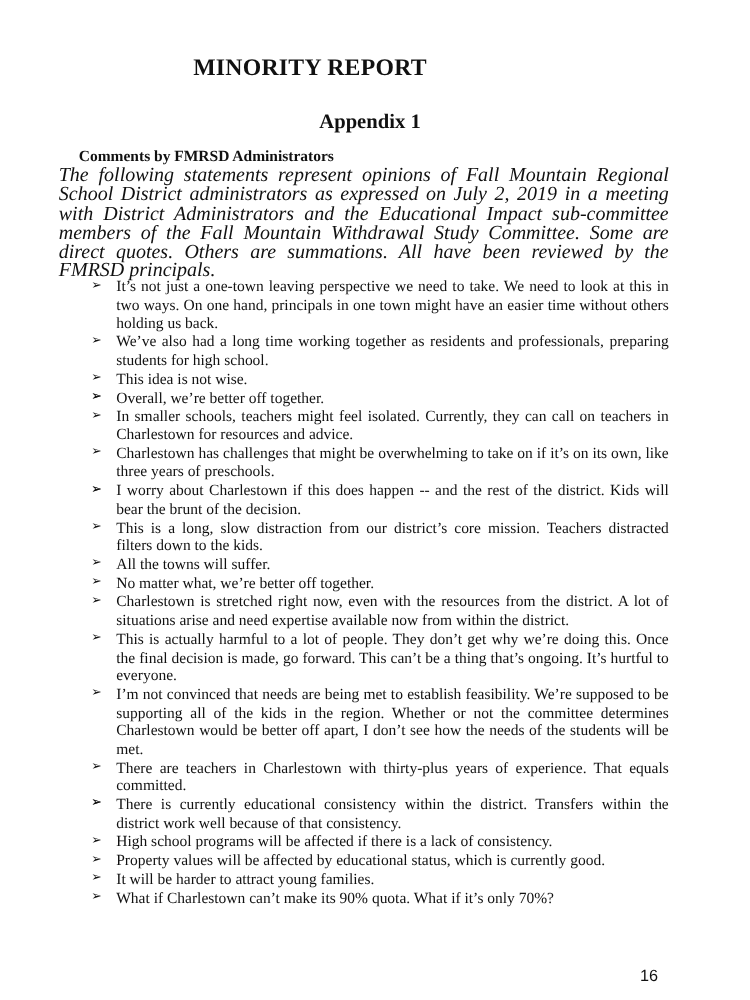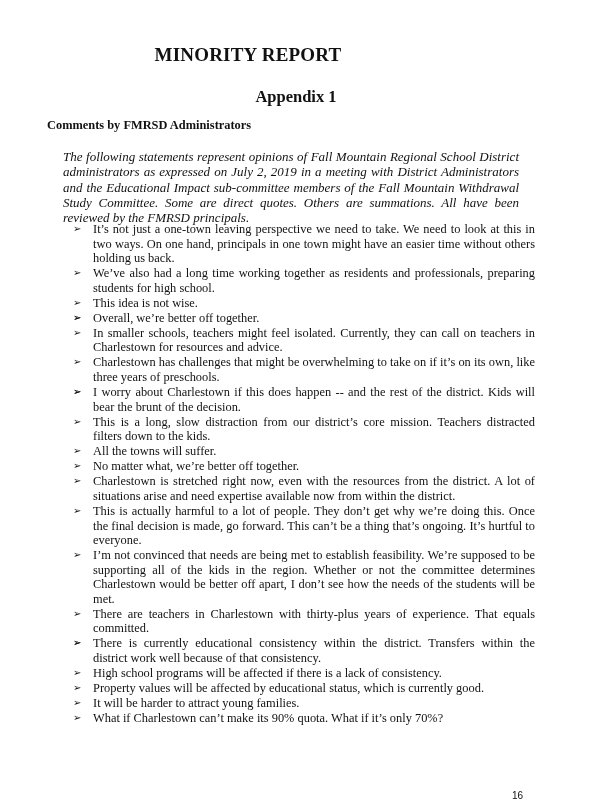"Comments by FMRSD Administrators" .section-heading { margin-left: none -> 16px }
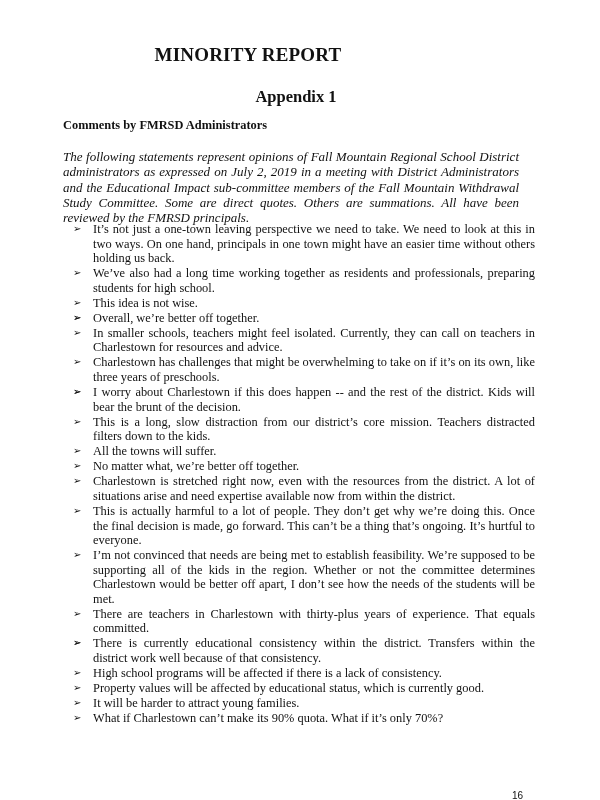"The following statements represent" .intro { font-size: 13px -> 16px; margin: 16px -> 0 }
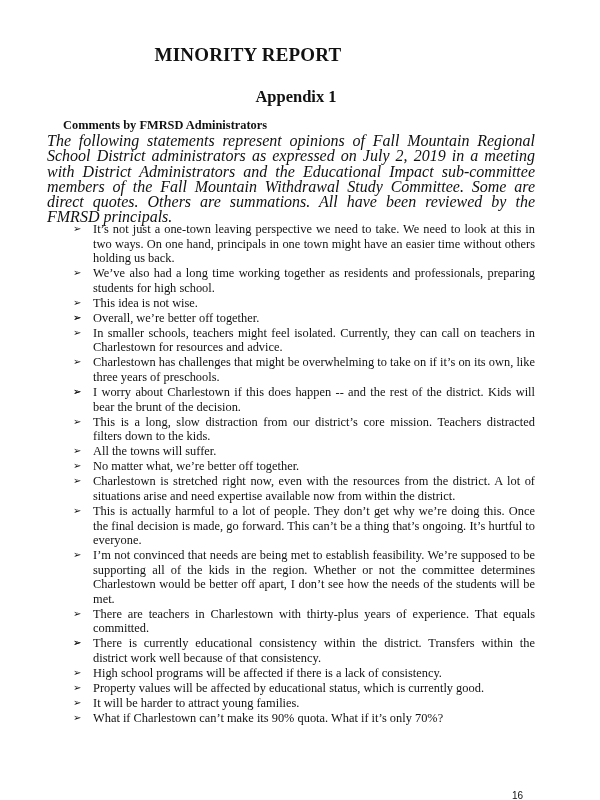"16" .page-num { font-size: 10px -> 13px; top: 790px -> 773px }
